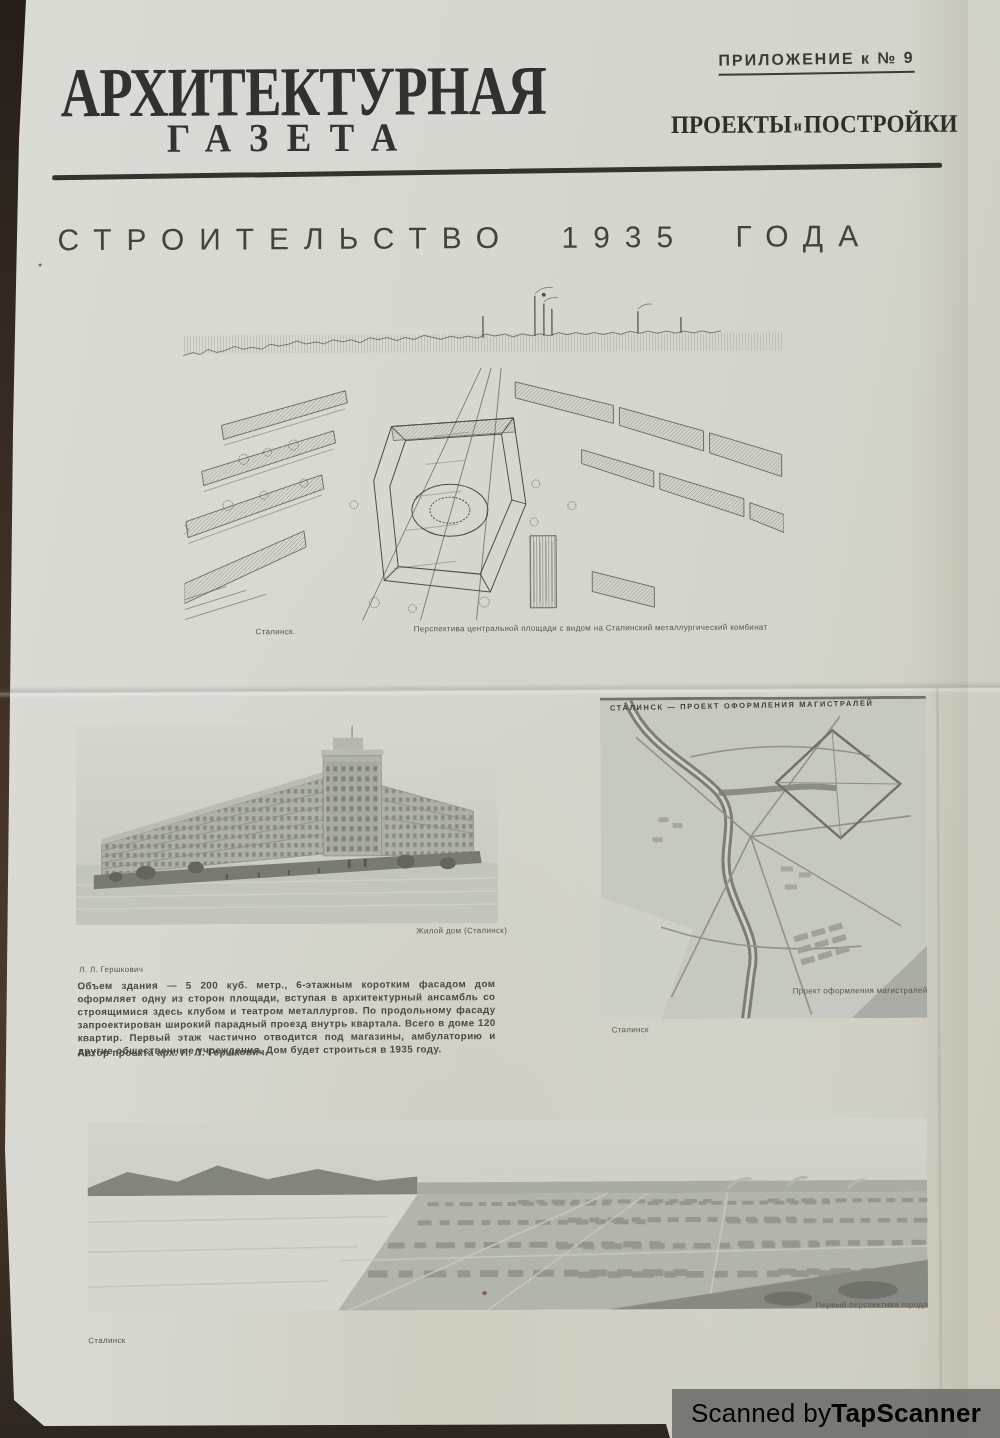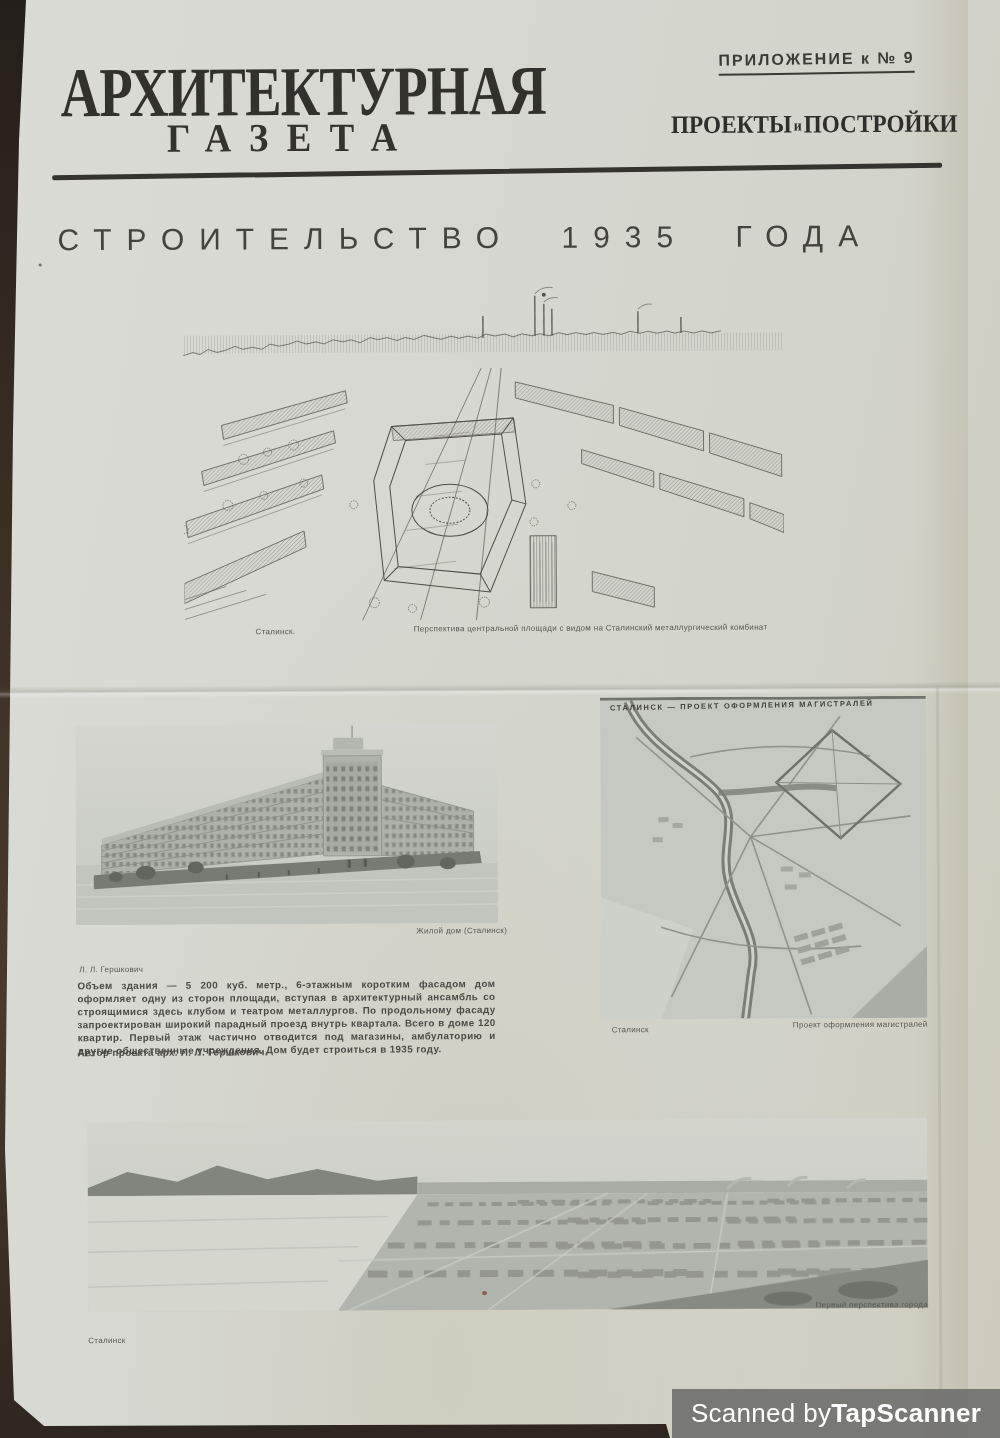"Проект оформления магистралей" .cap-map-right { top: 1022px -> 988px }
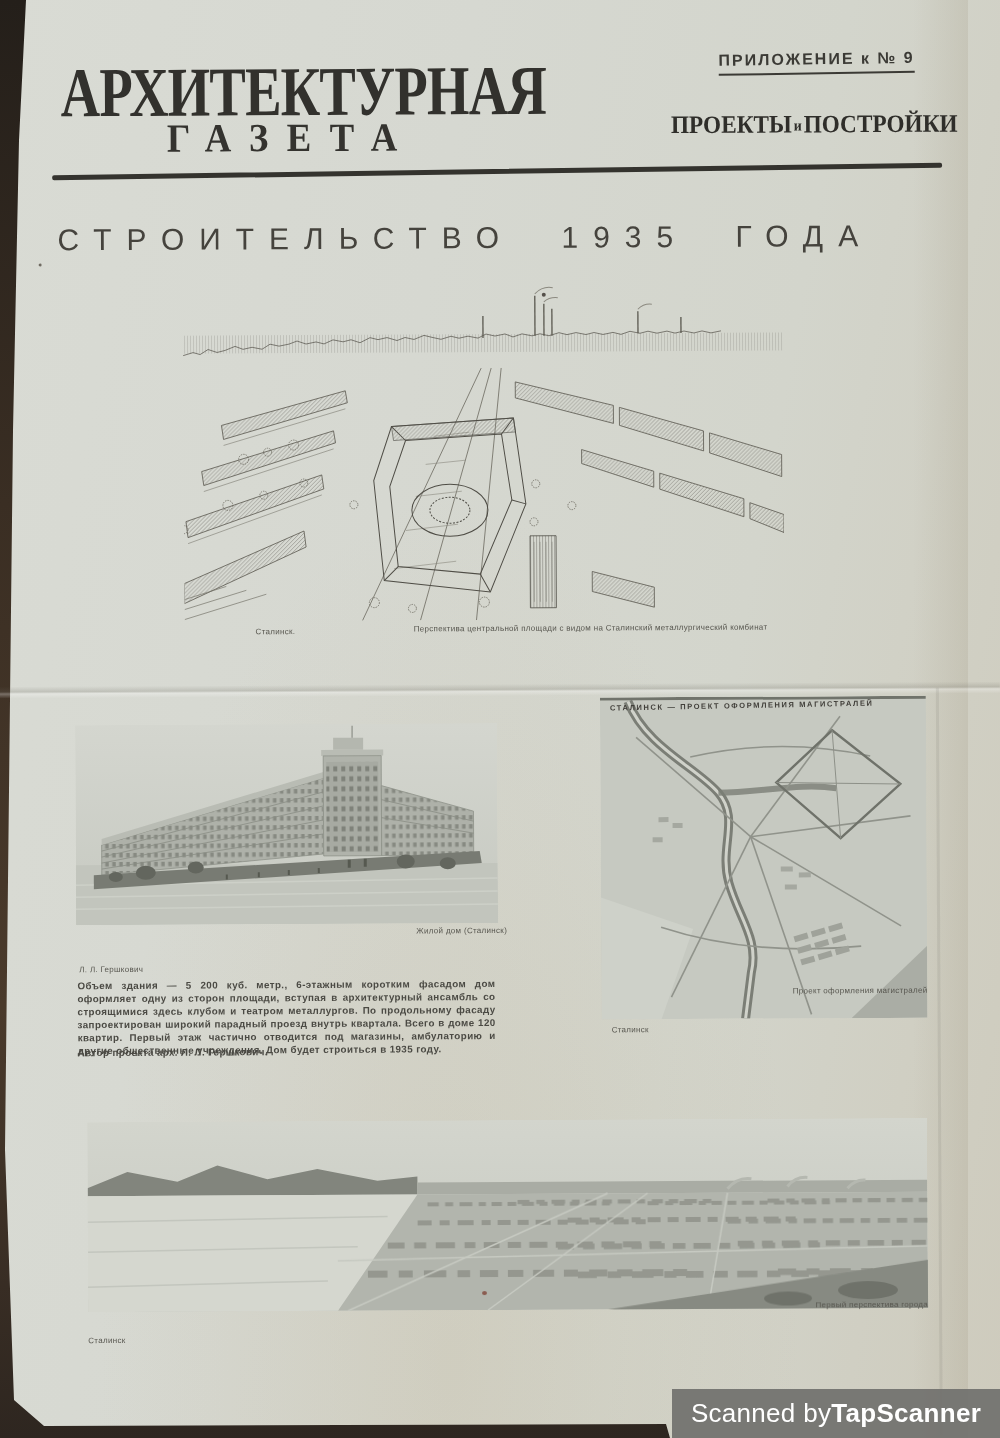"Scanned by" .watermark { color: #ffffff -> #000000 }
